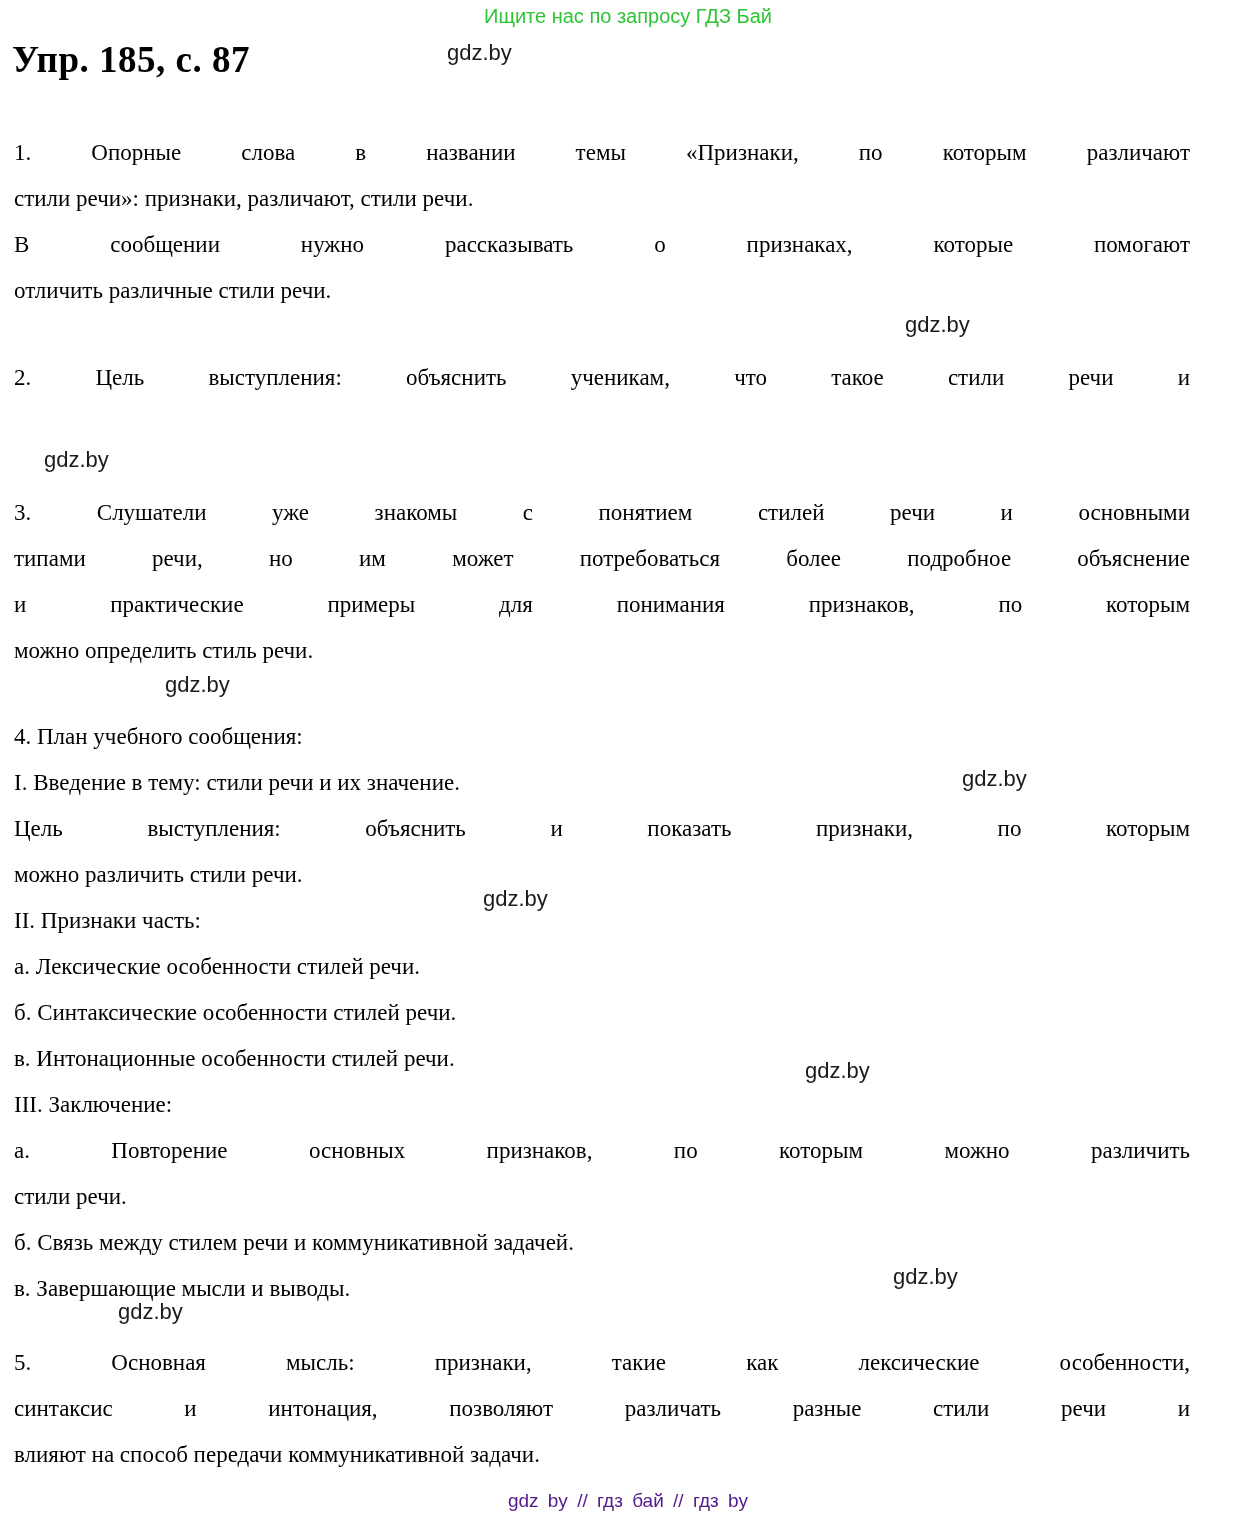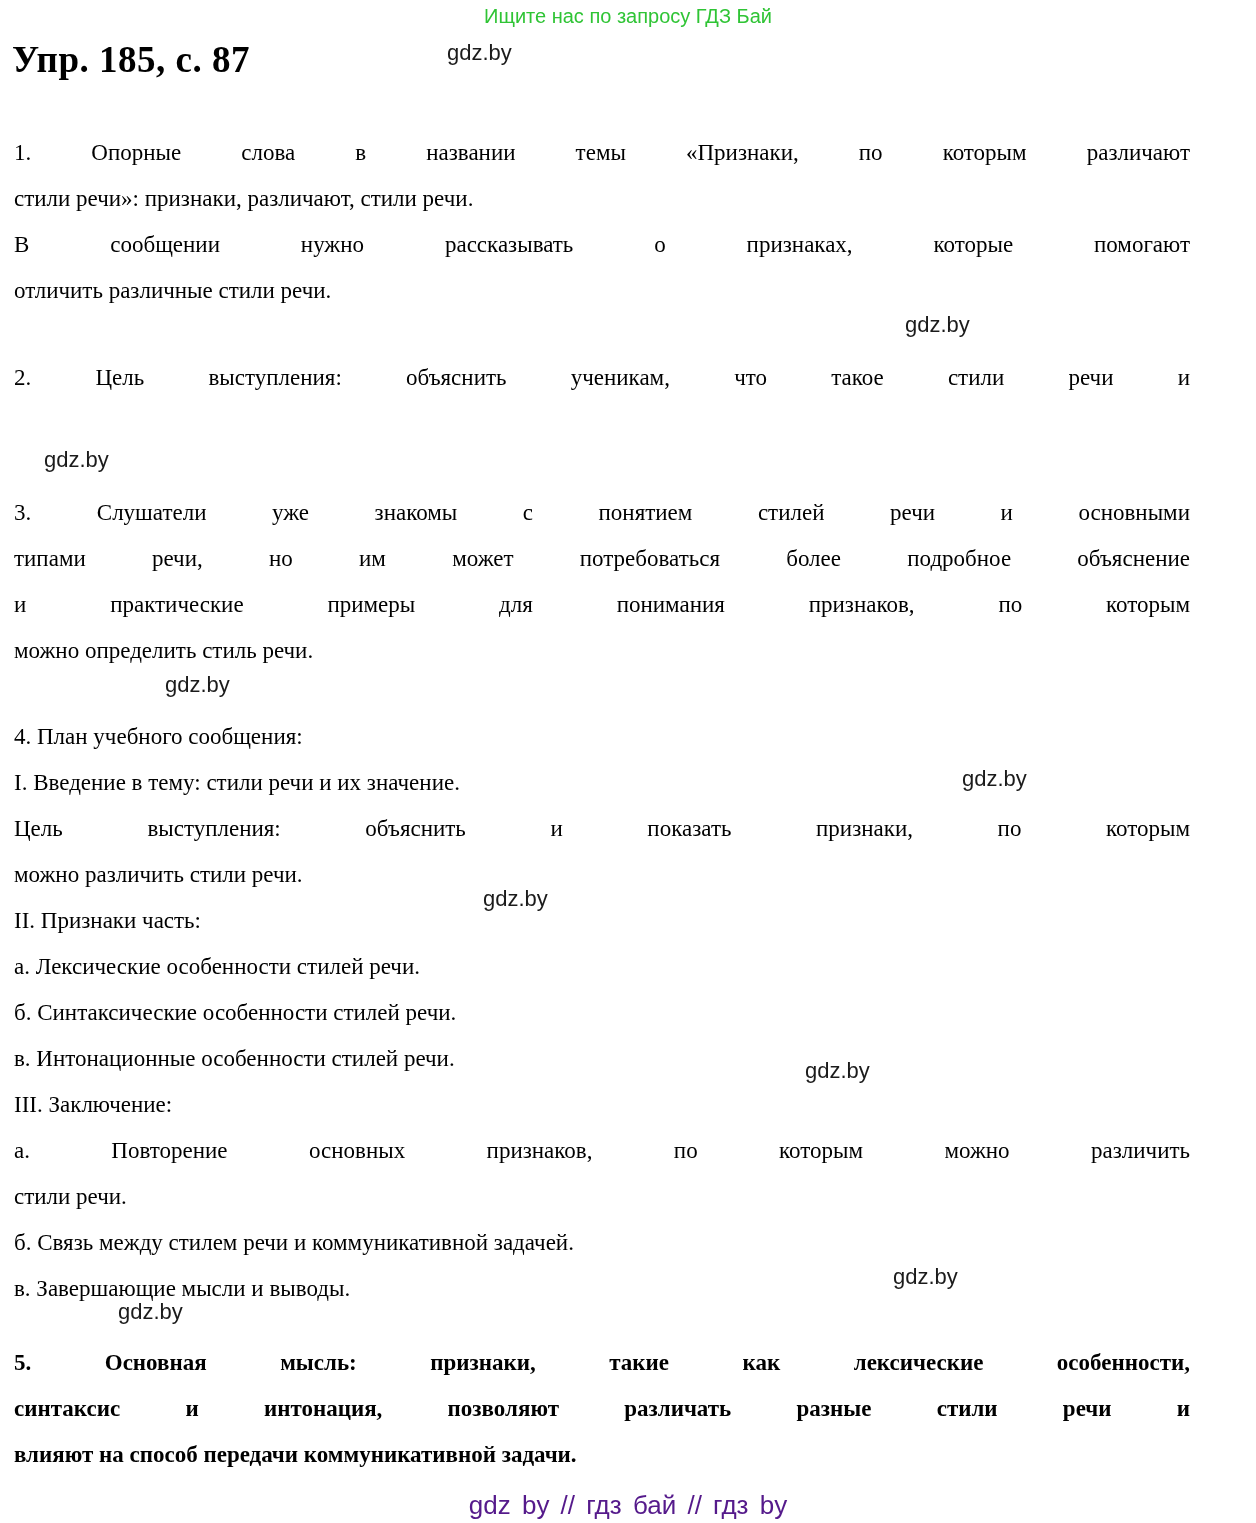"5. Основная мысль: признаки, такие" .p5 { font-weight: bold -> none }
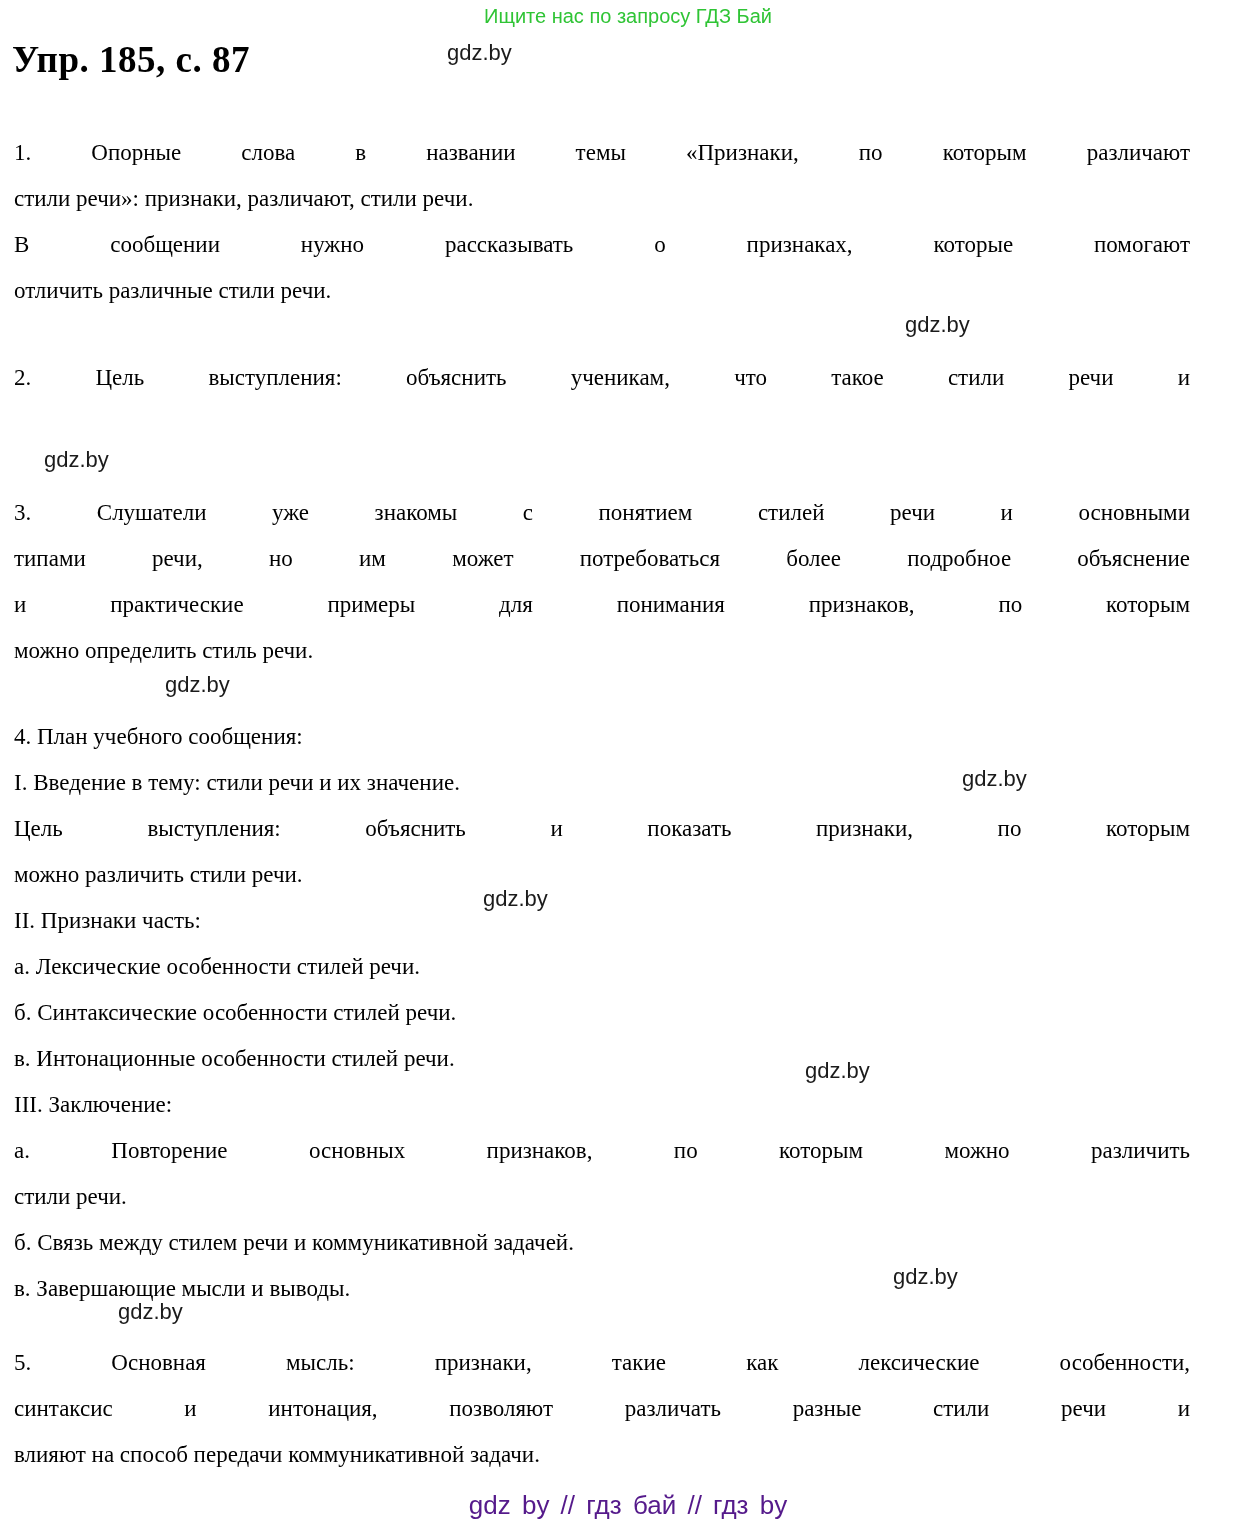"gdz by // гдз бай" .footer { font-size: 26px -> 19px }
